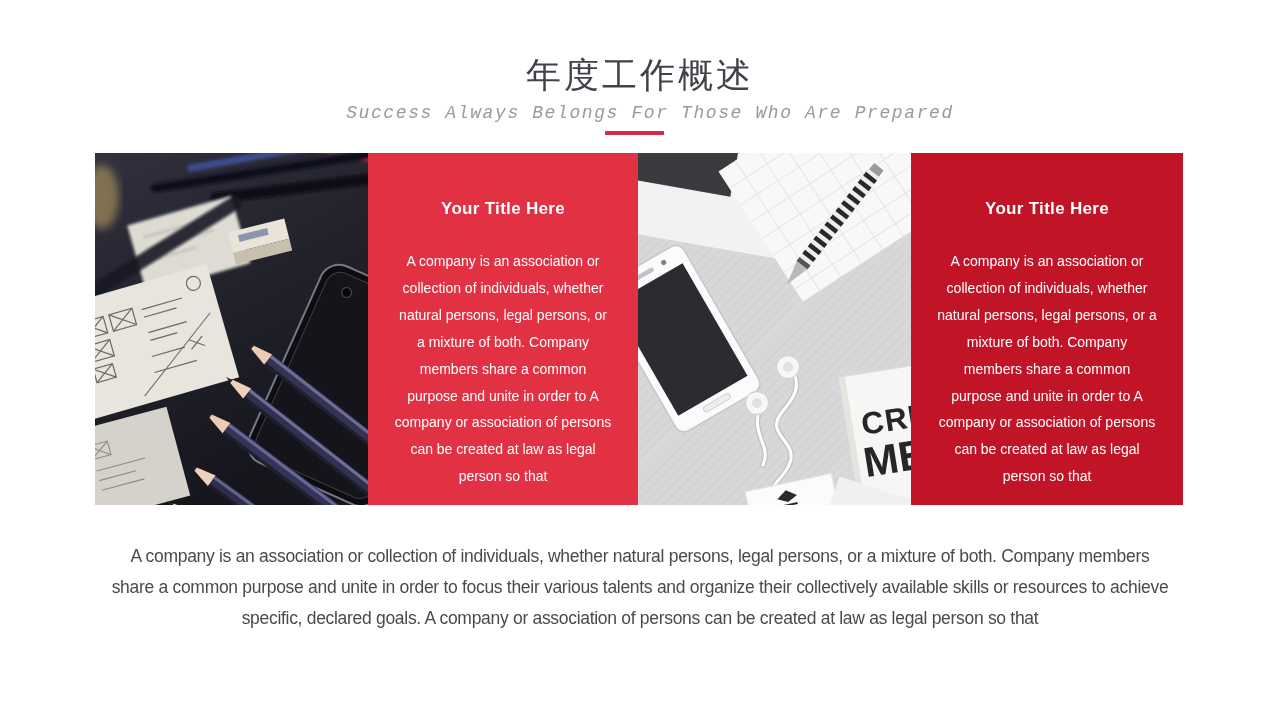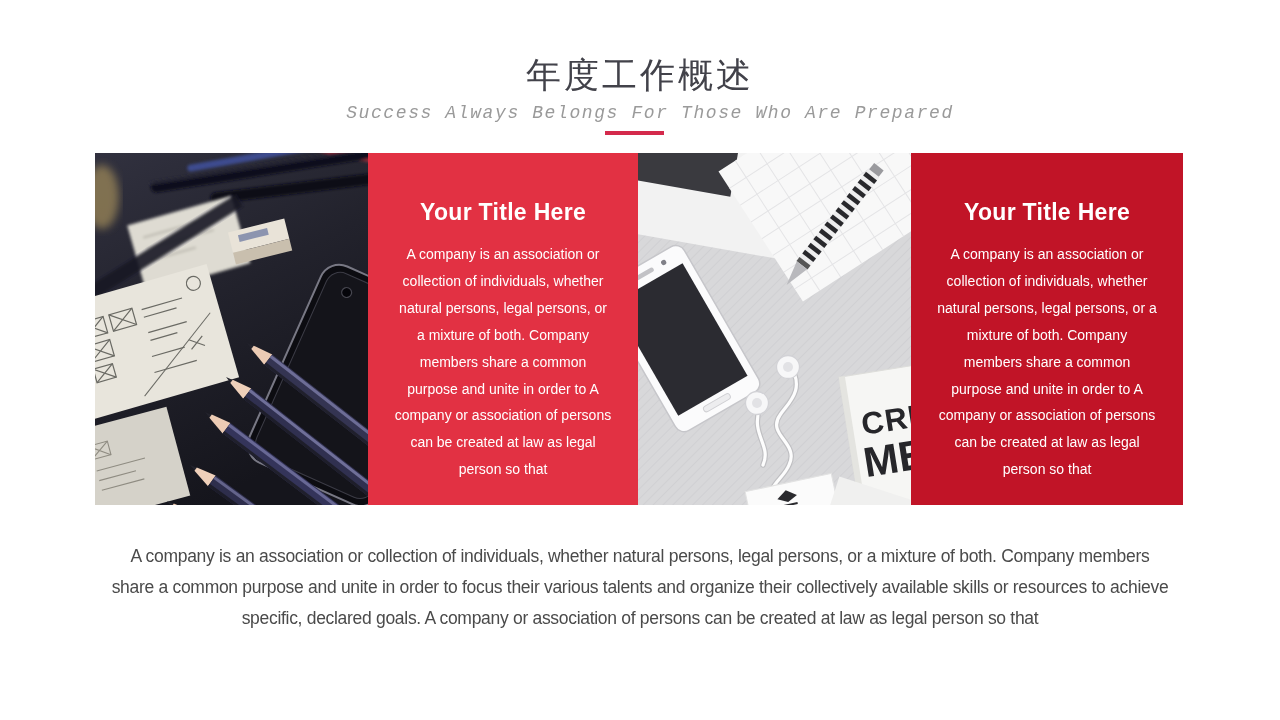"Your Title Here" .card-title { font-size: 23px -> 17px; margin: 0 0 15px 0 -> 0 0 29px 0 }
